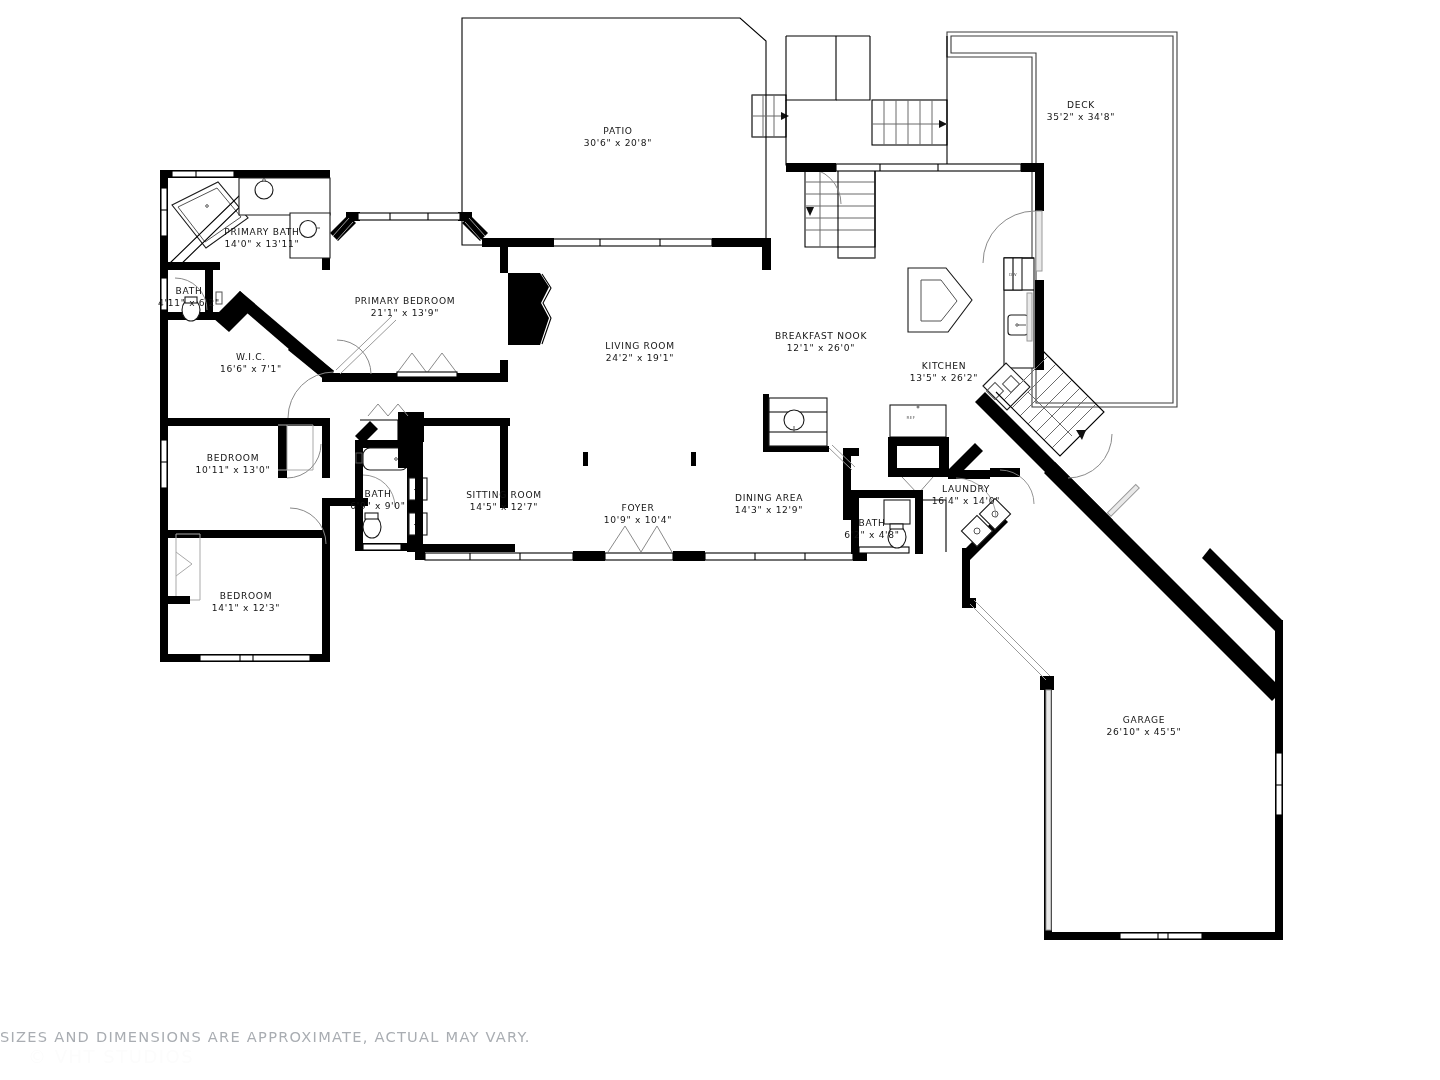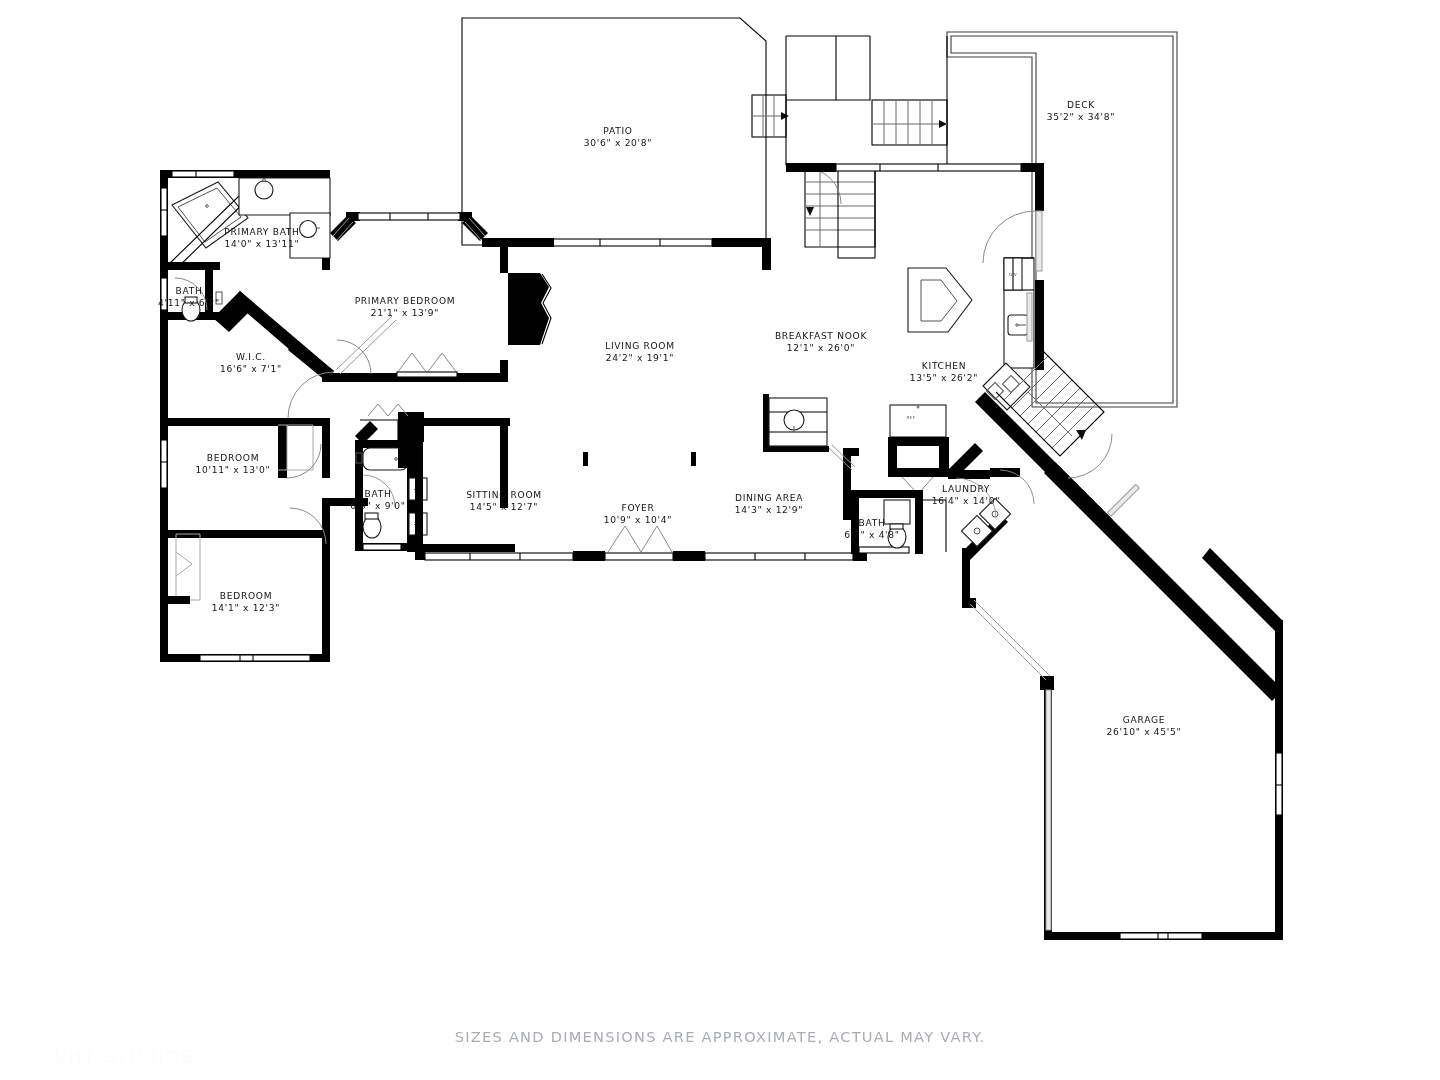"SIZES AND DIMENSIONS ARE APPROXIMATE," #footer-note { text-align: center -> none }
